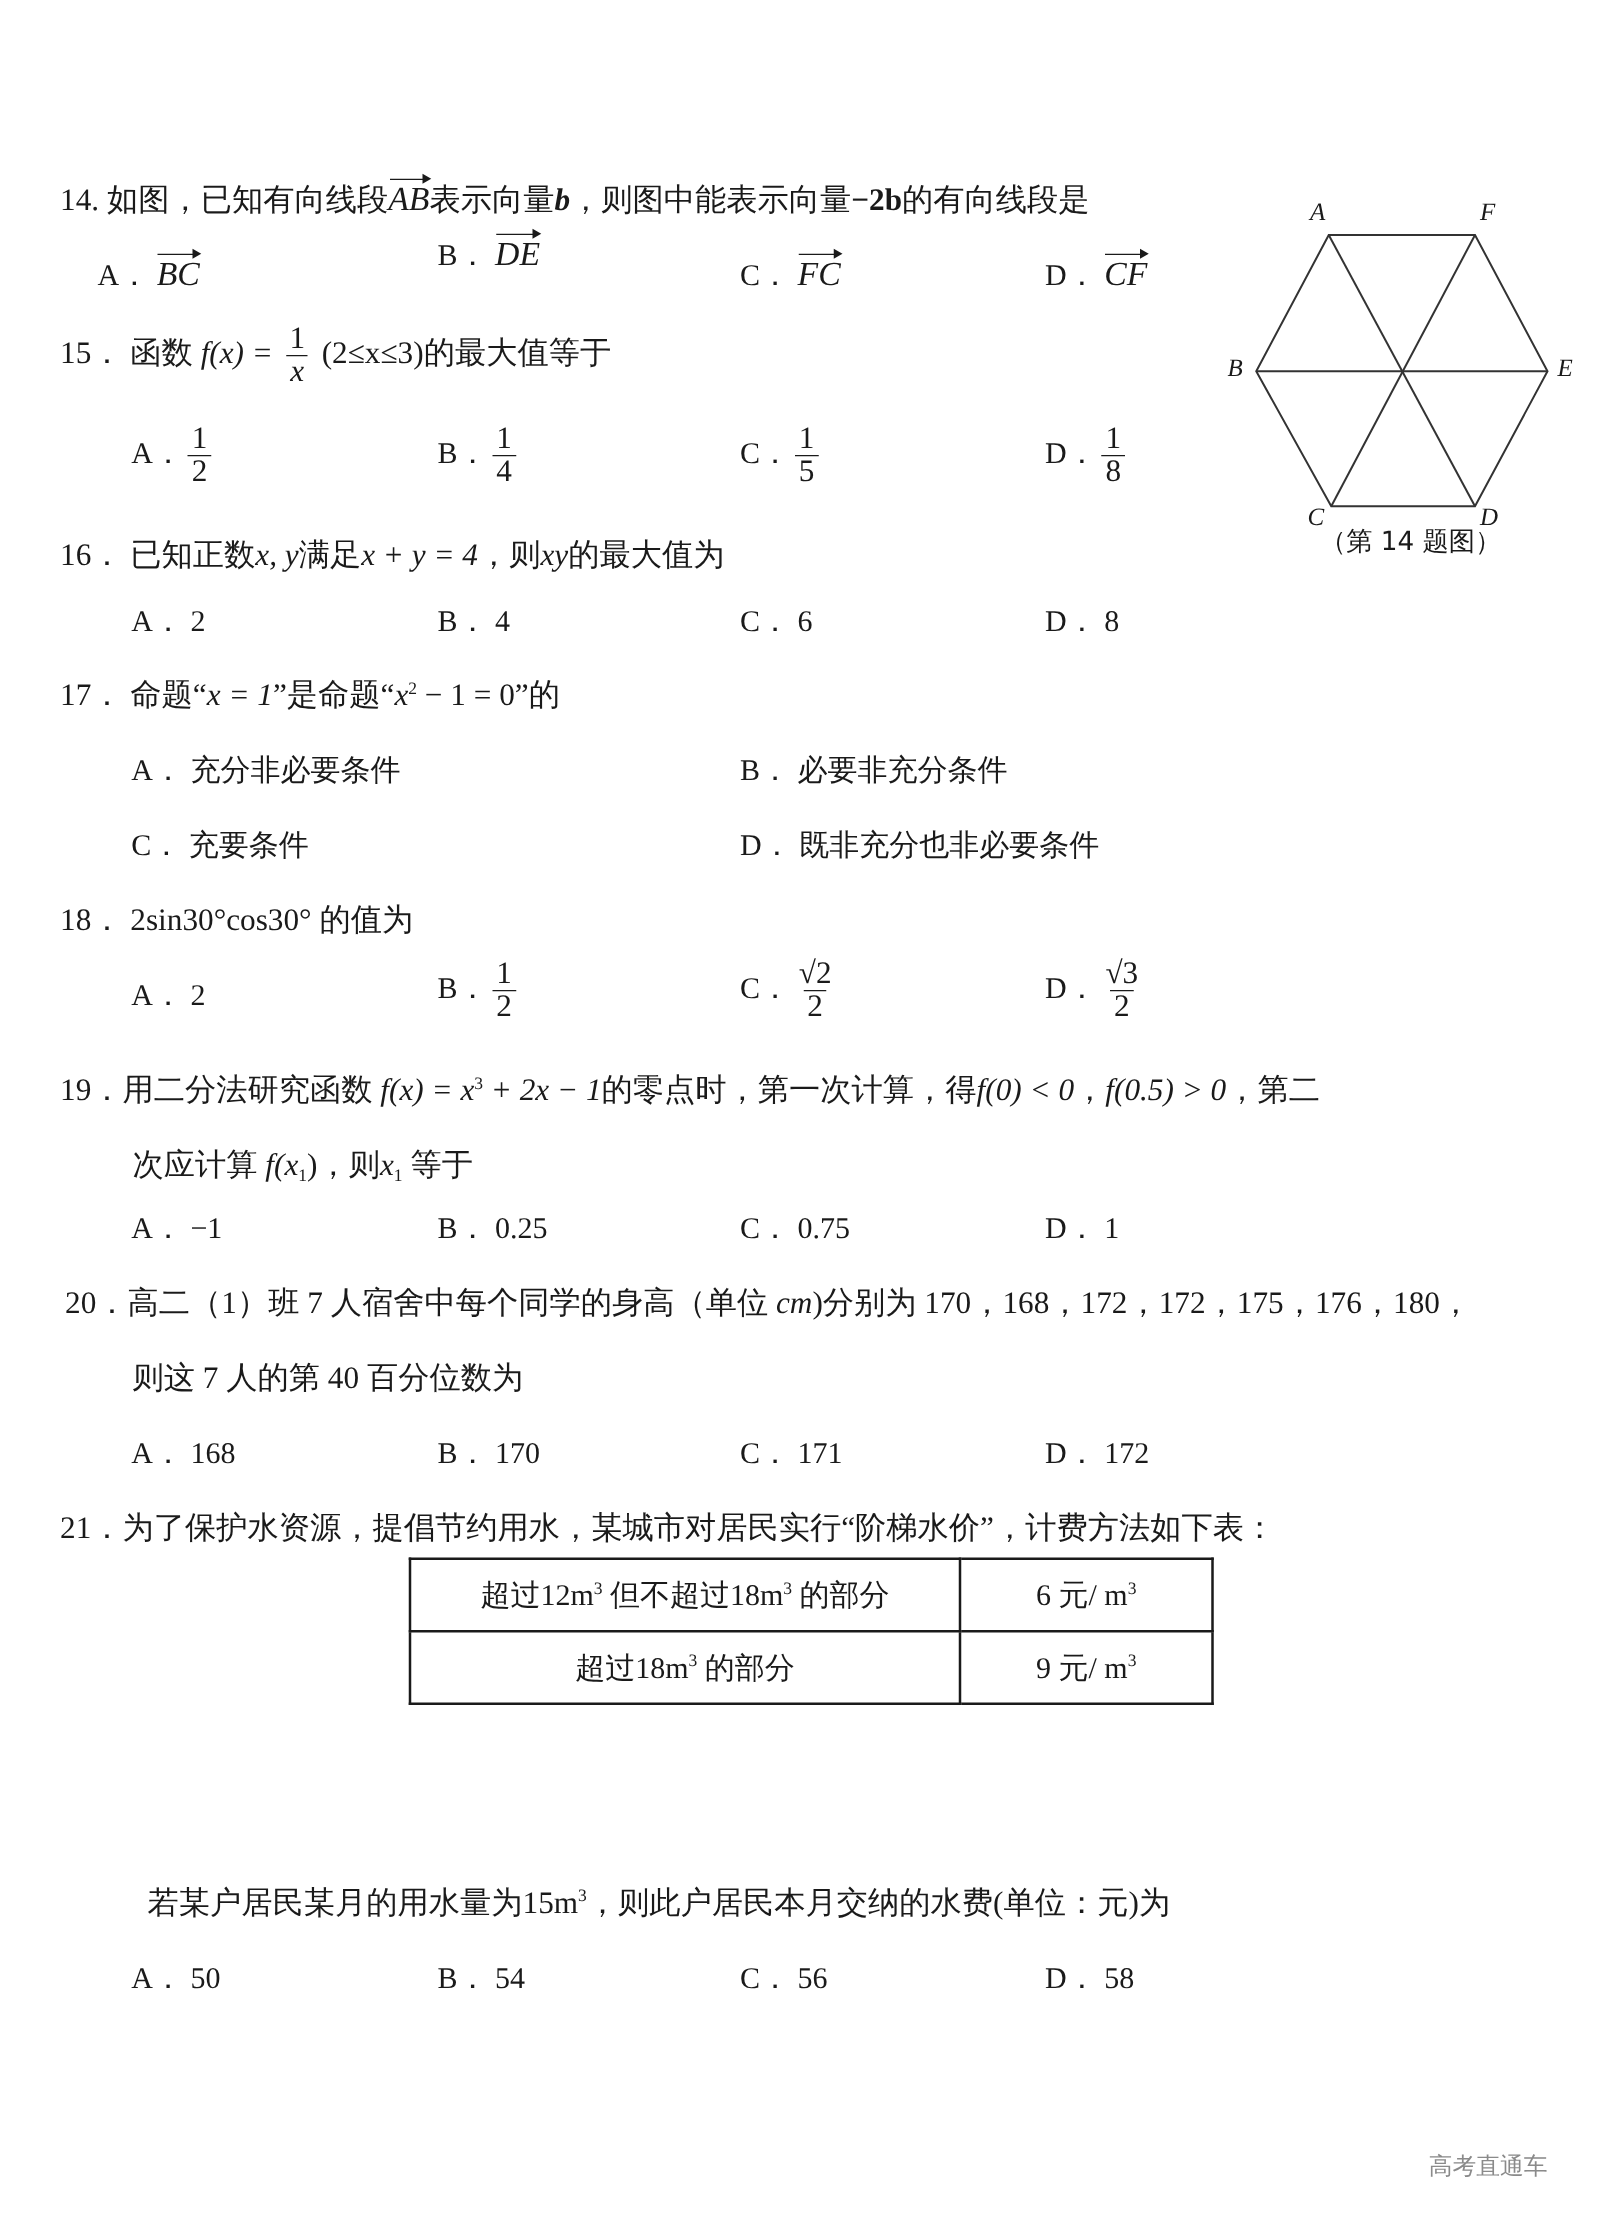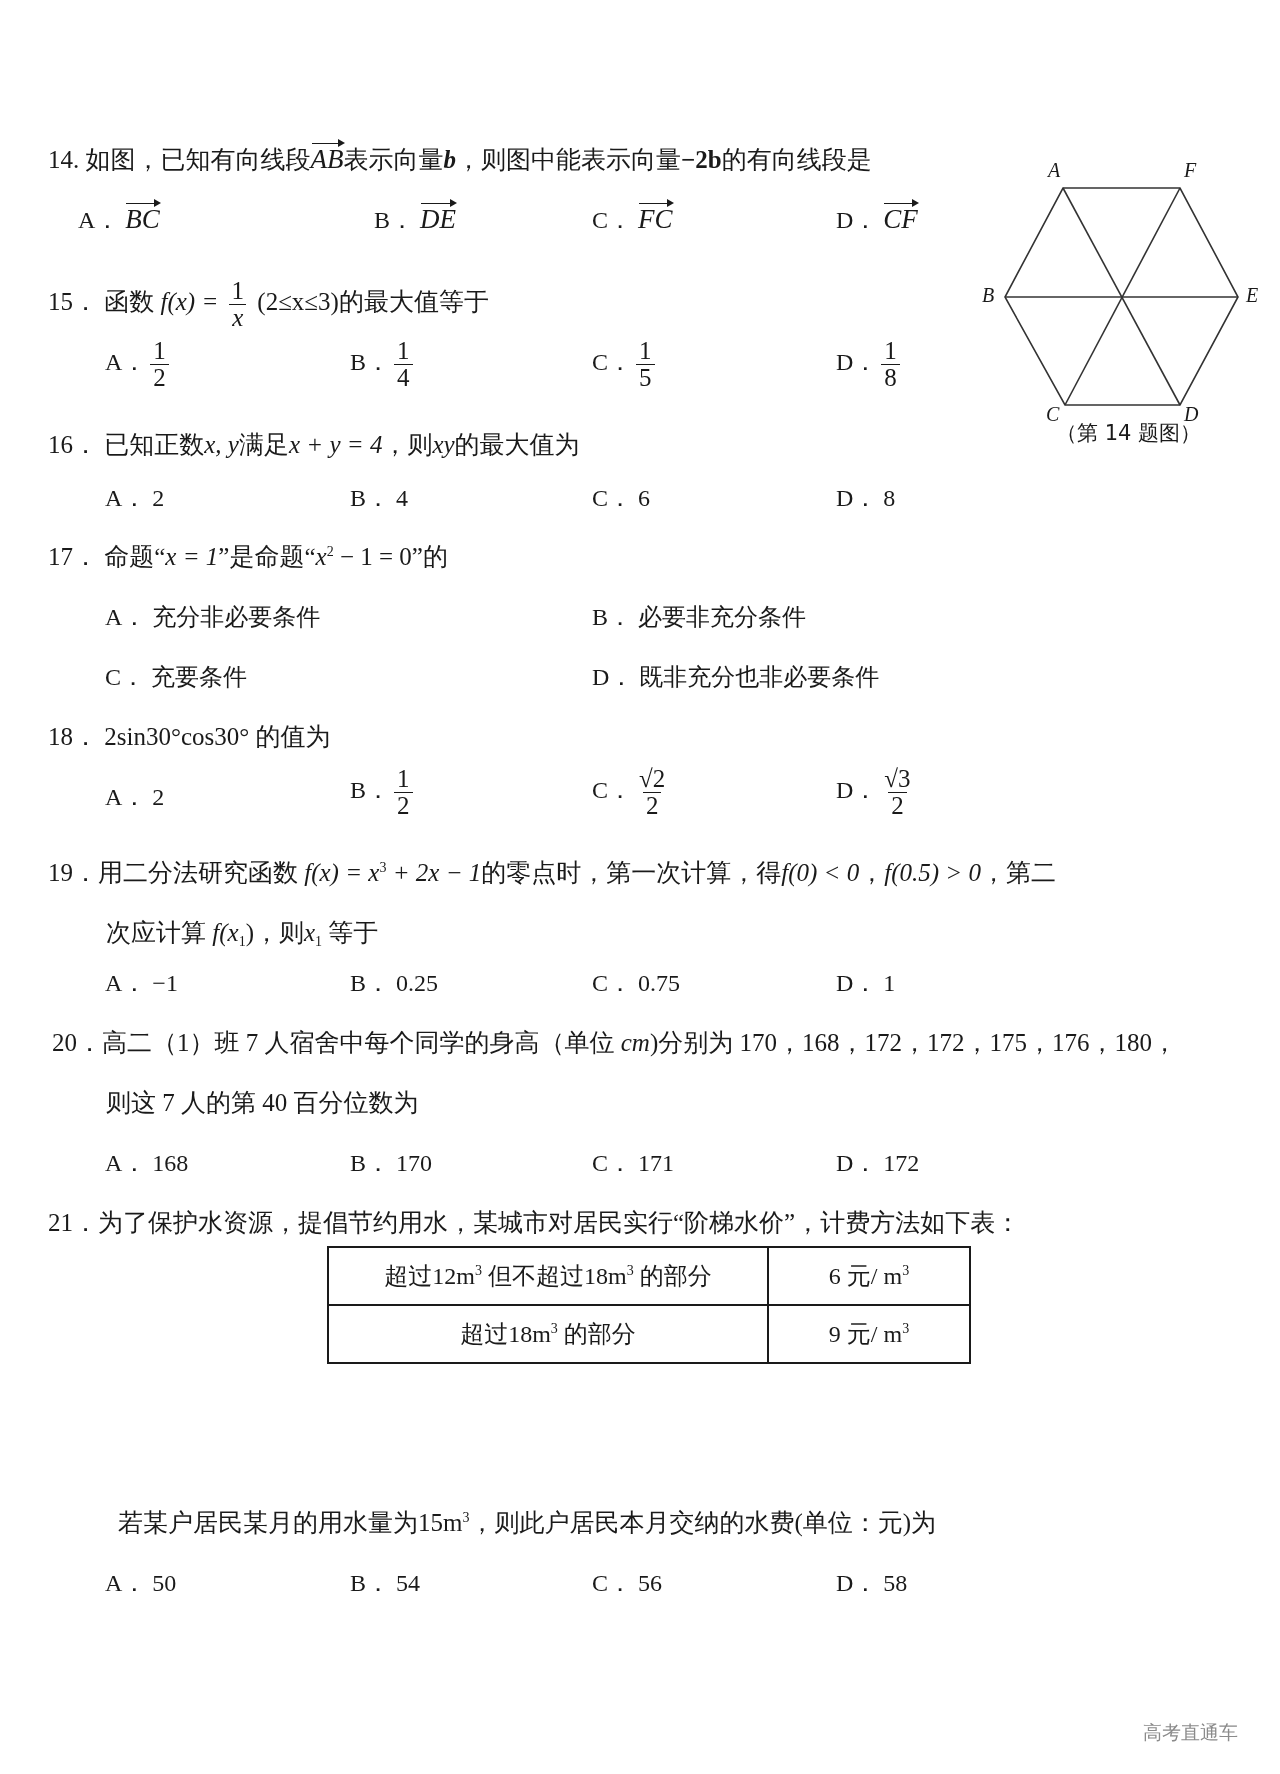"B． DE" div.abs { margin-left: 24px -> none; top: 200px -> 184px }
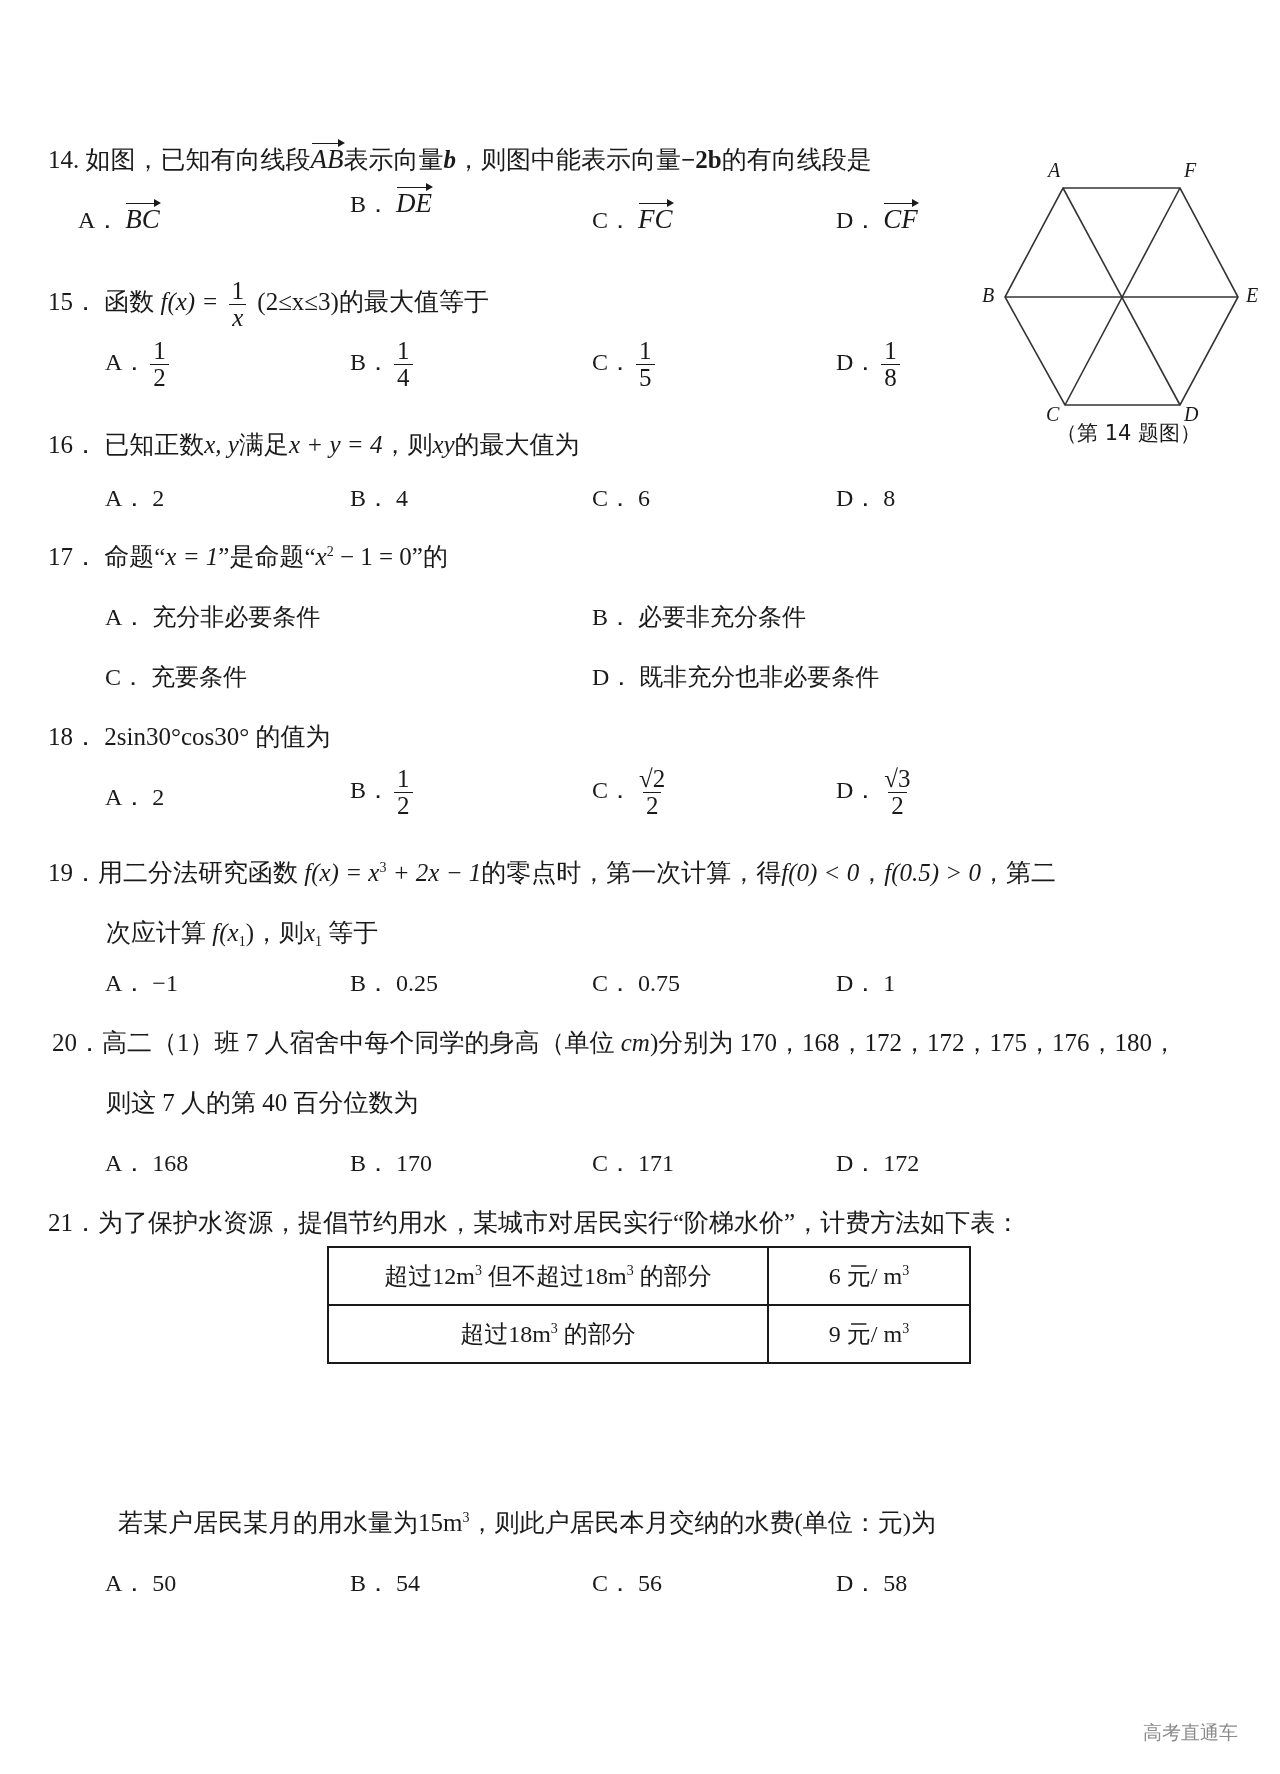"15． 函数 f(x) =" div.abs { margin-top: 20px -> none }
